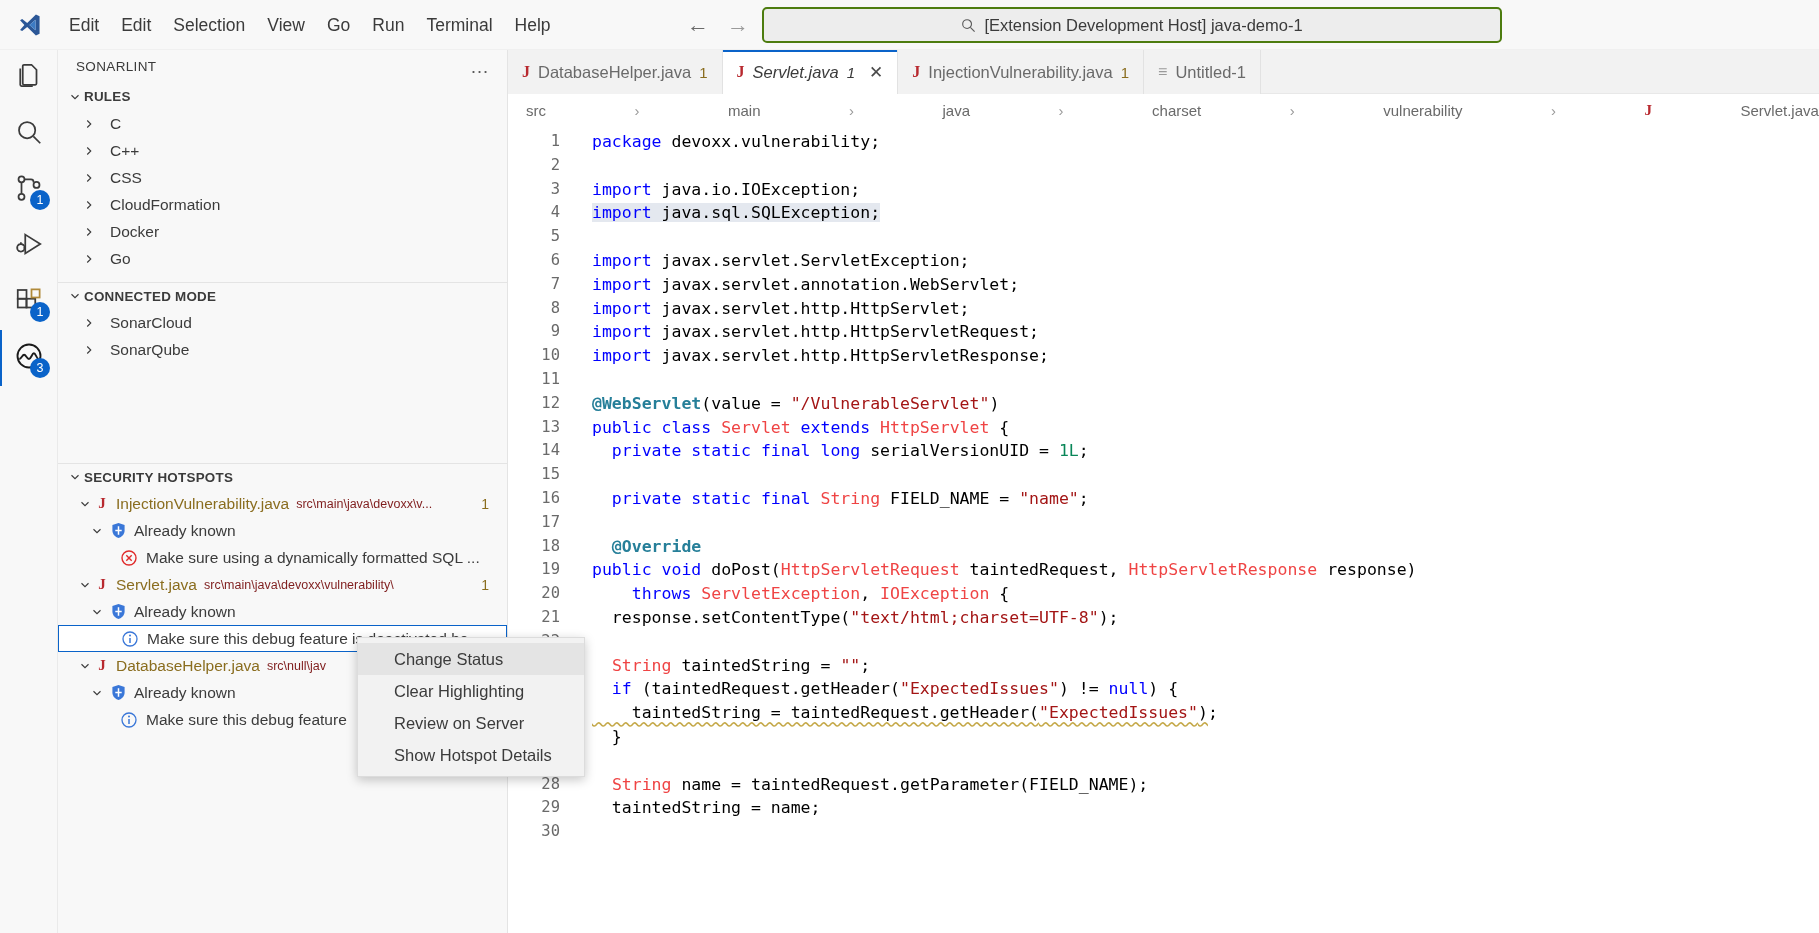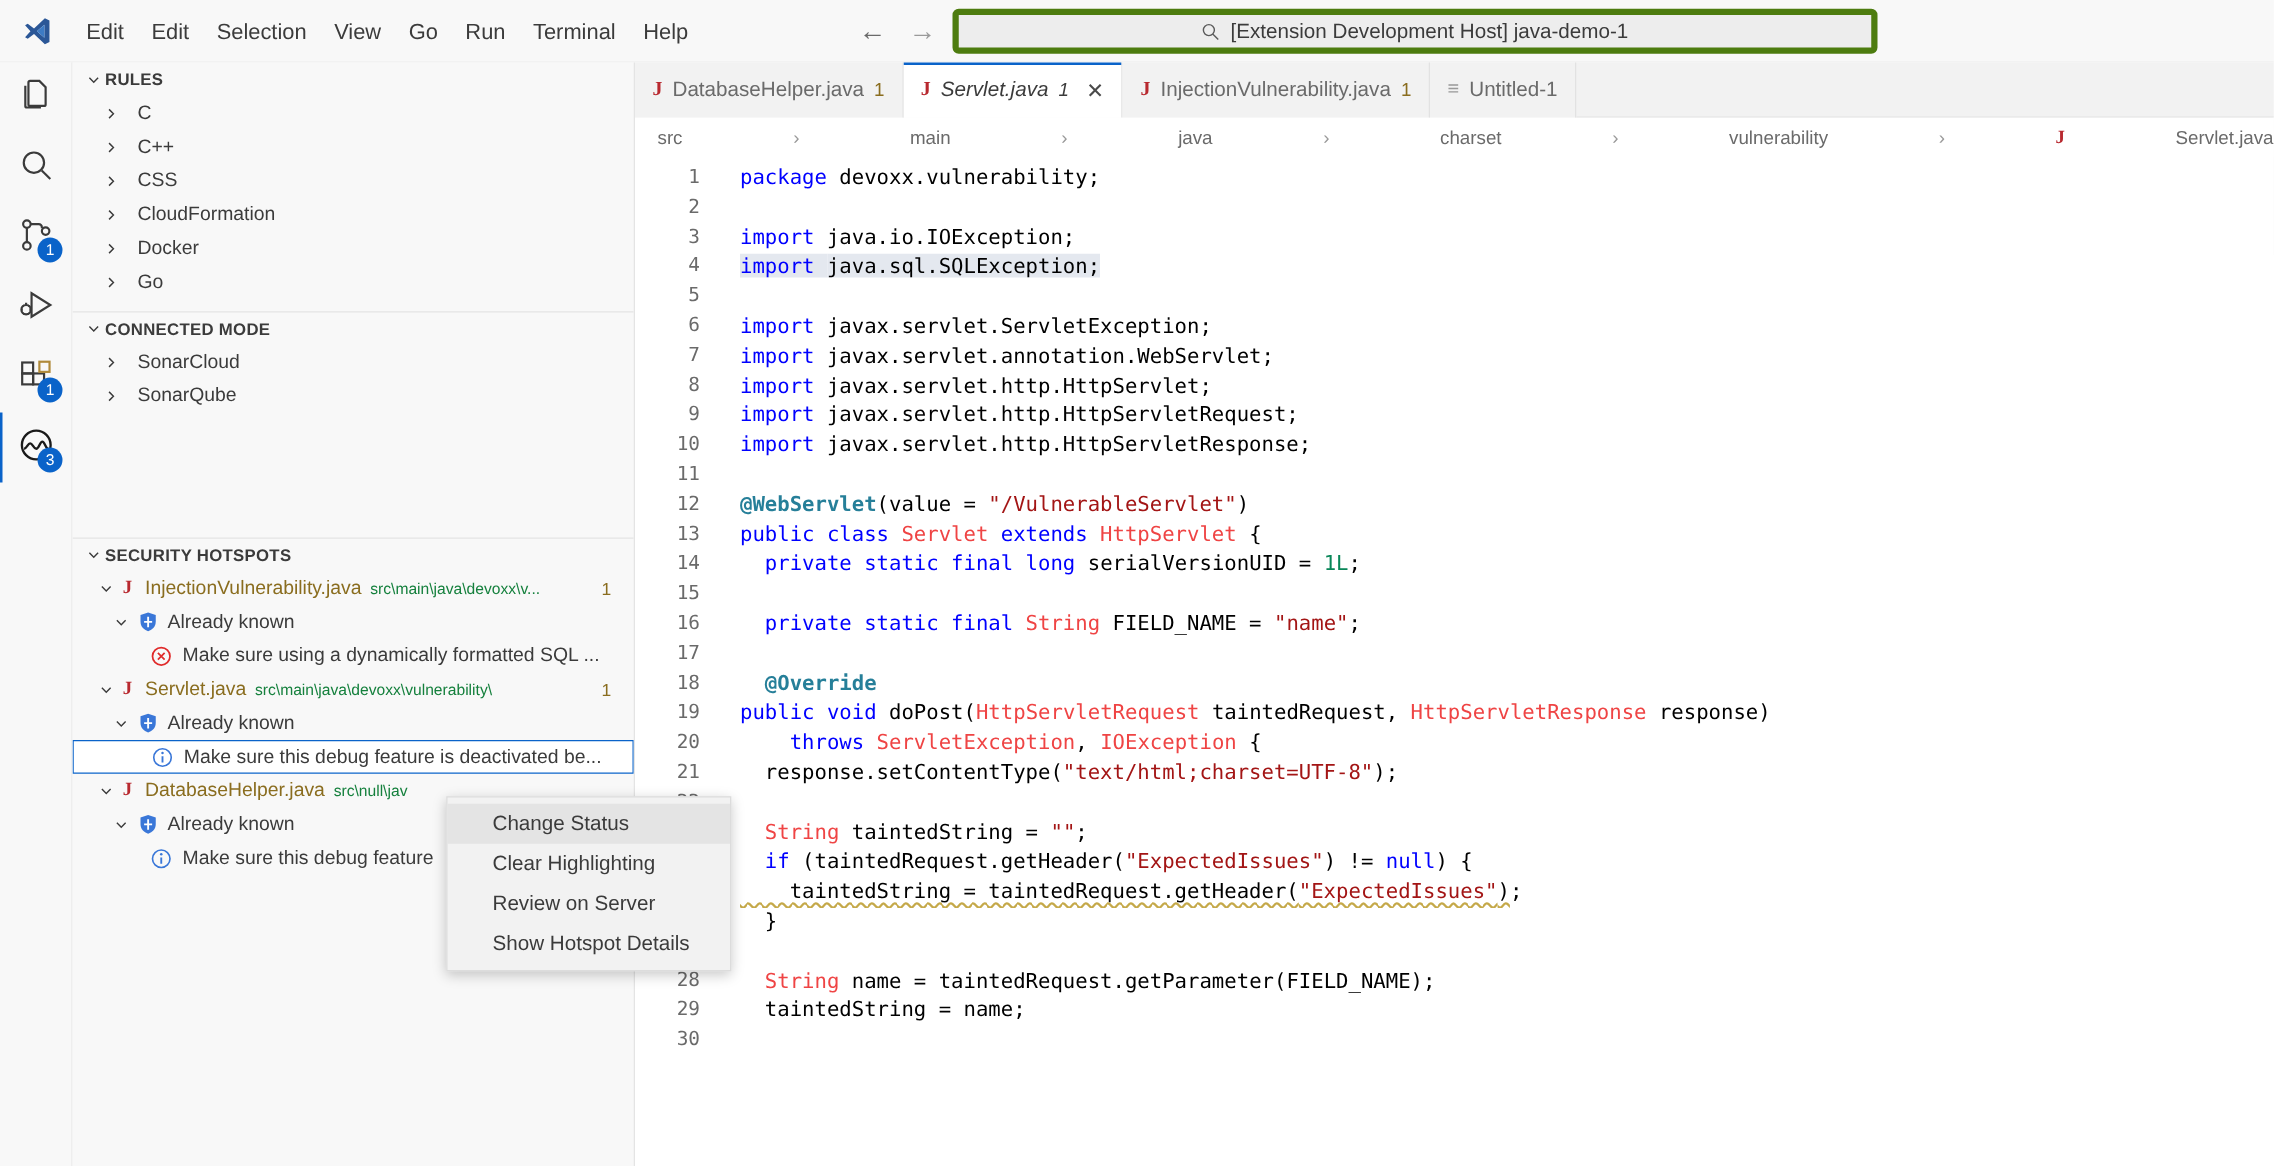"[Extension Development Host] java-demo-1" .cmdcenter { border: 5px solid #4d7c0f -> 2px solid #4d7c0f }
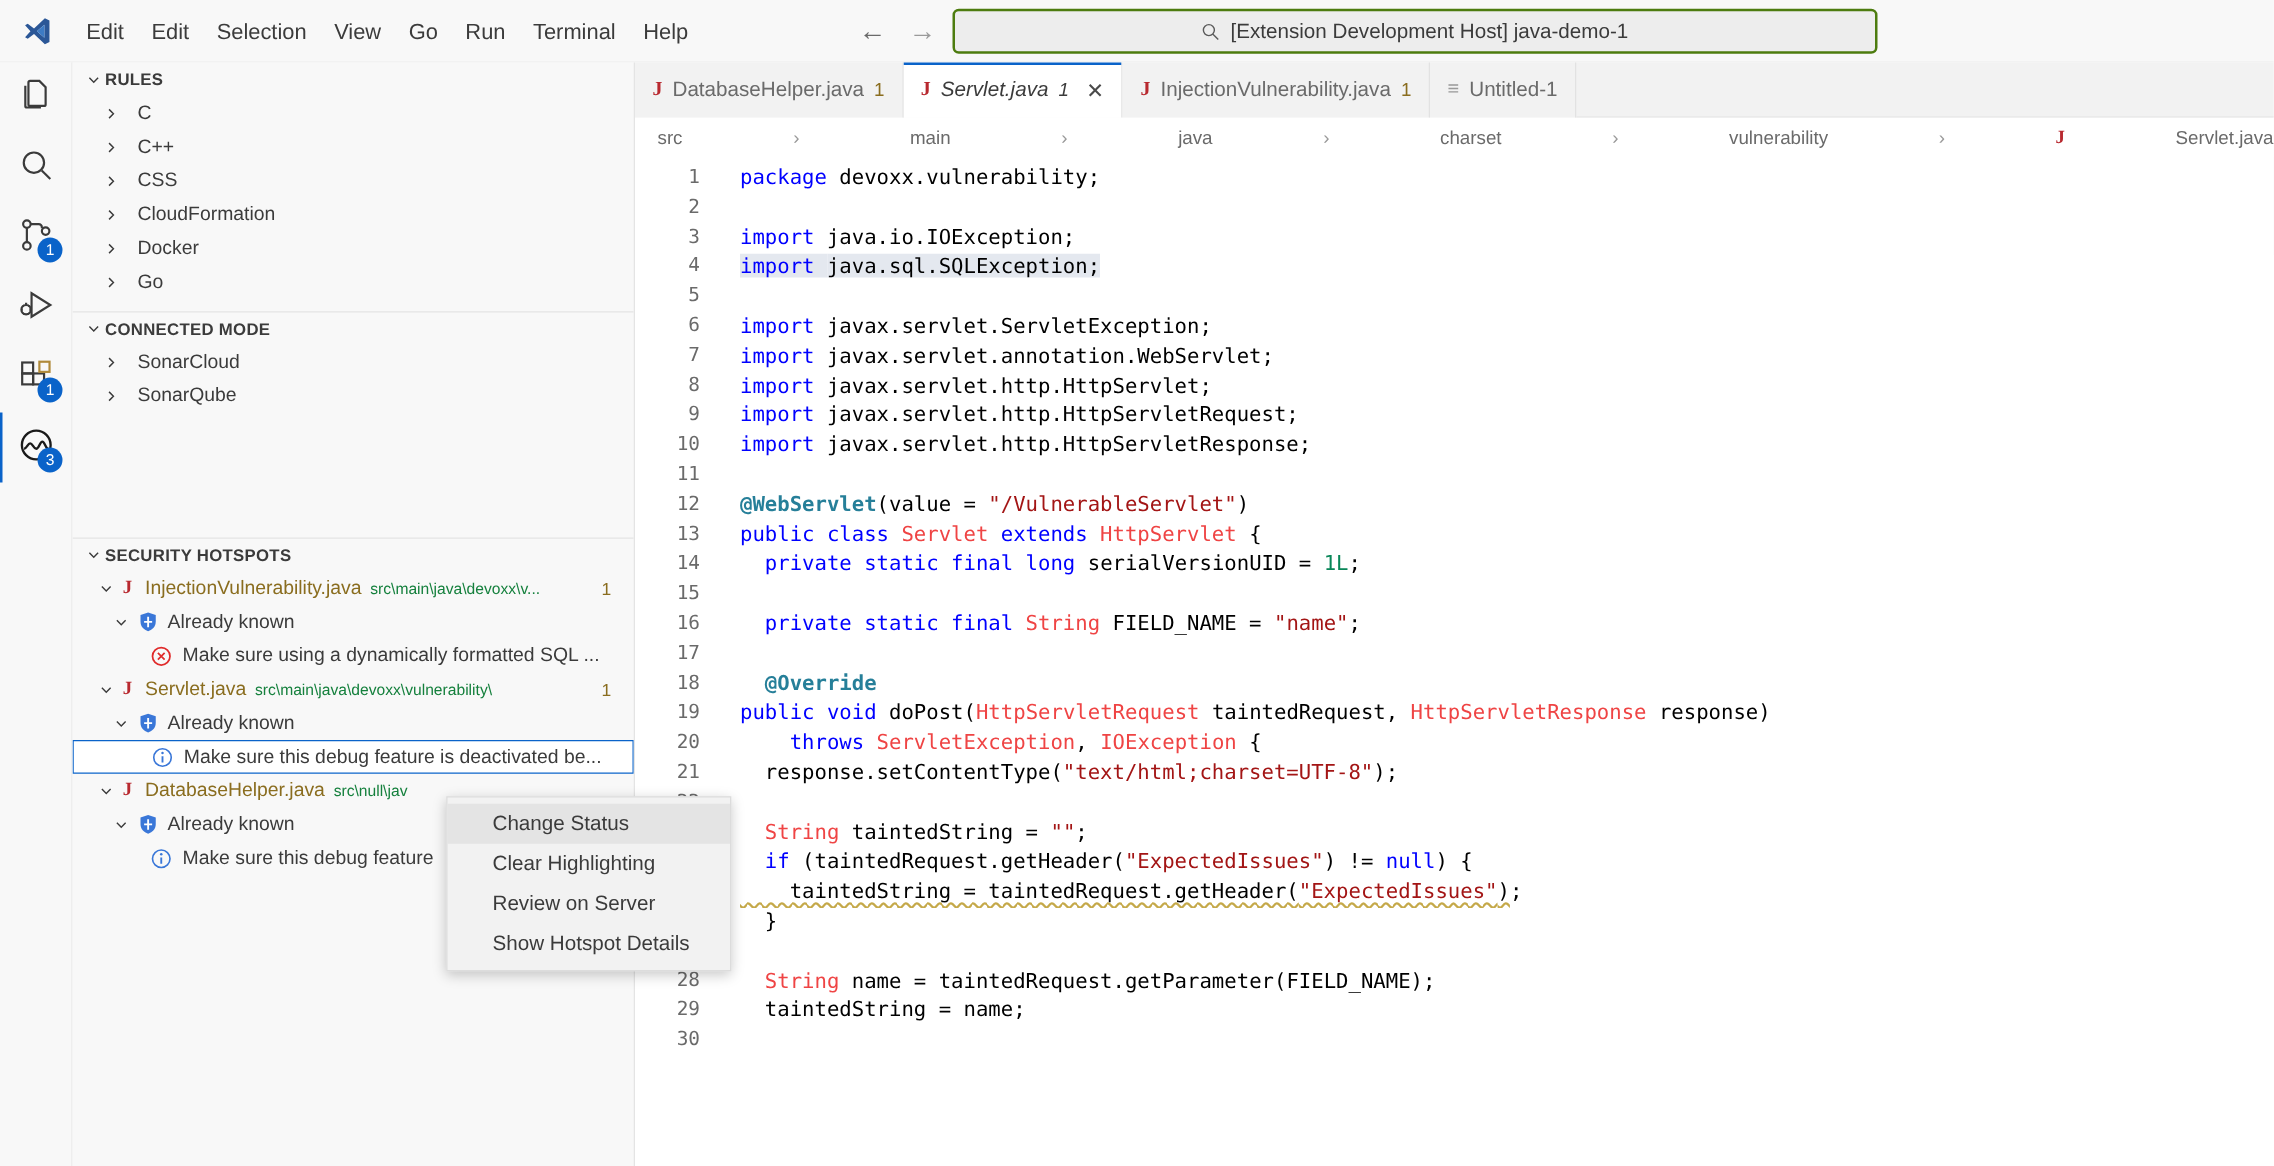"SONARLINT" div.sidebar-title { html: none -> <div> <span>SONARLINT</span> <span>…</span> </div> }
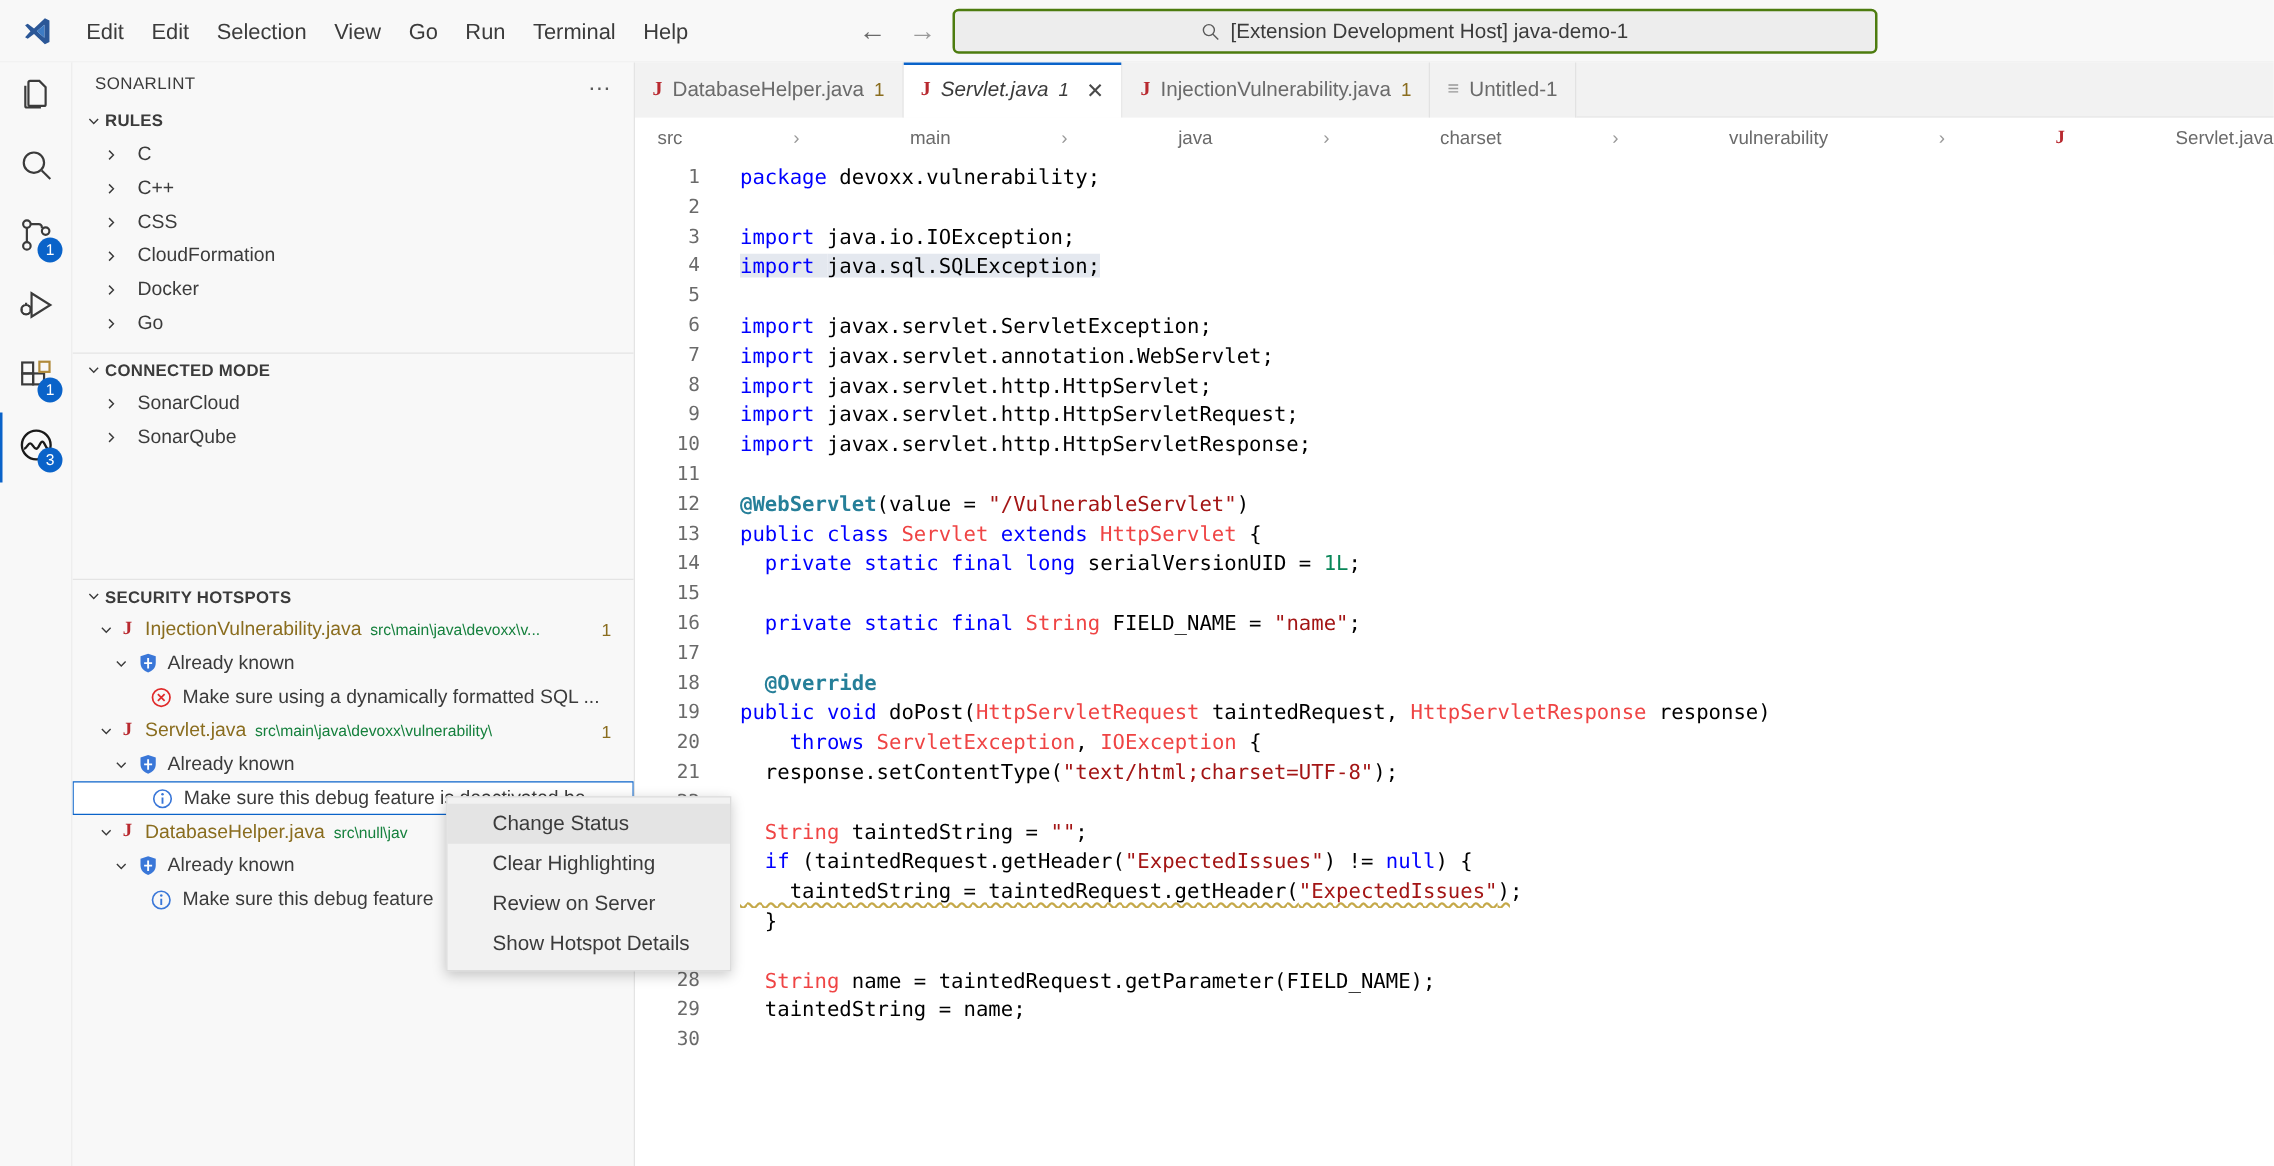"src\main\java\devoxx\v..." .fpath { color: #15803d -> #7f1d1d }
